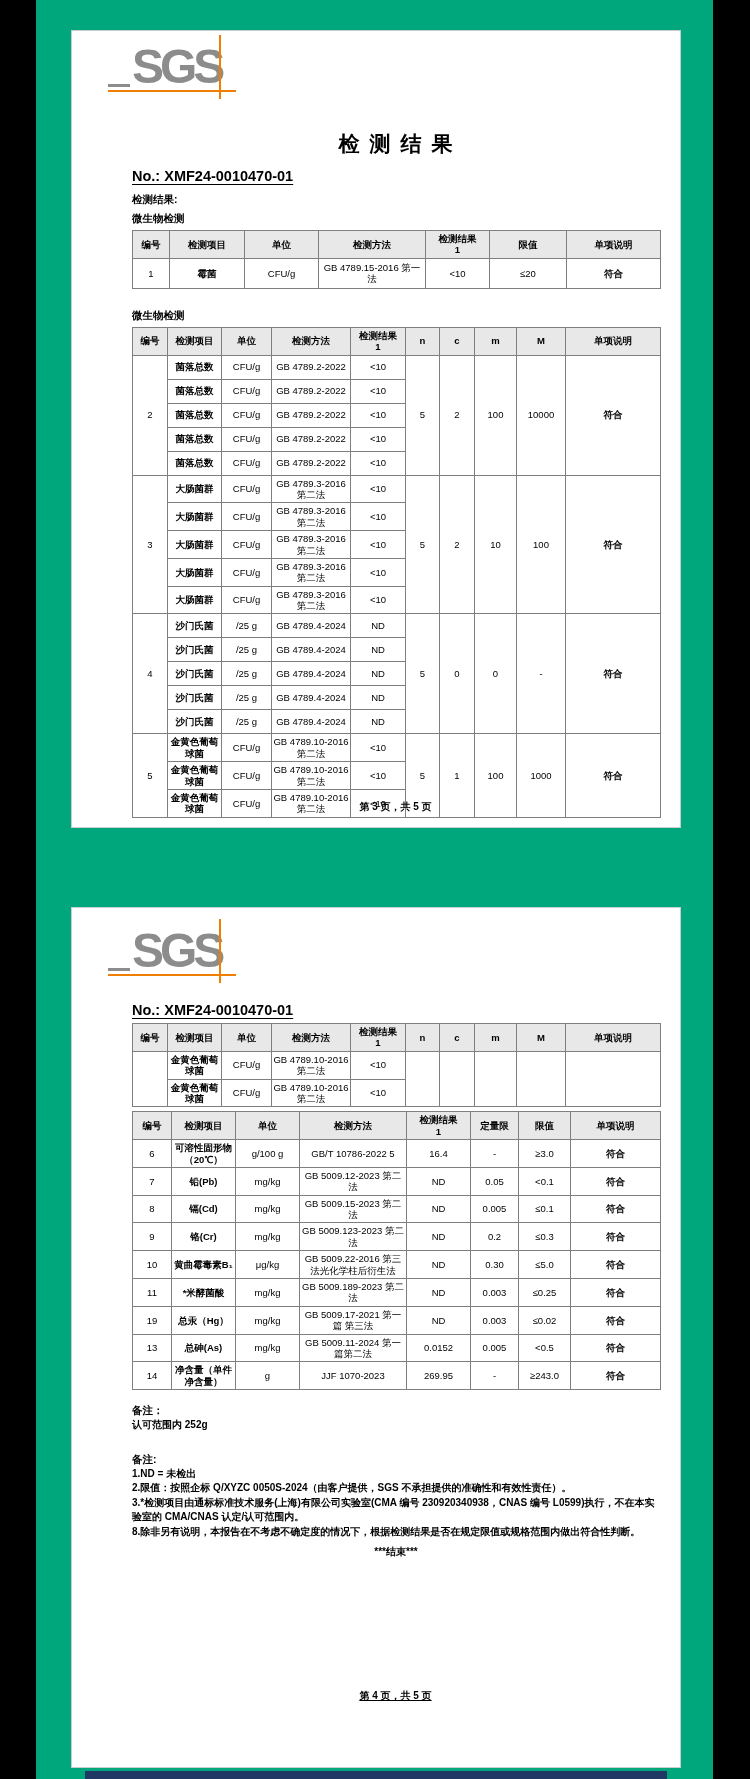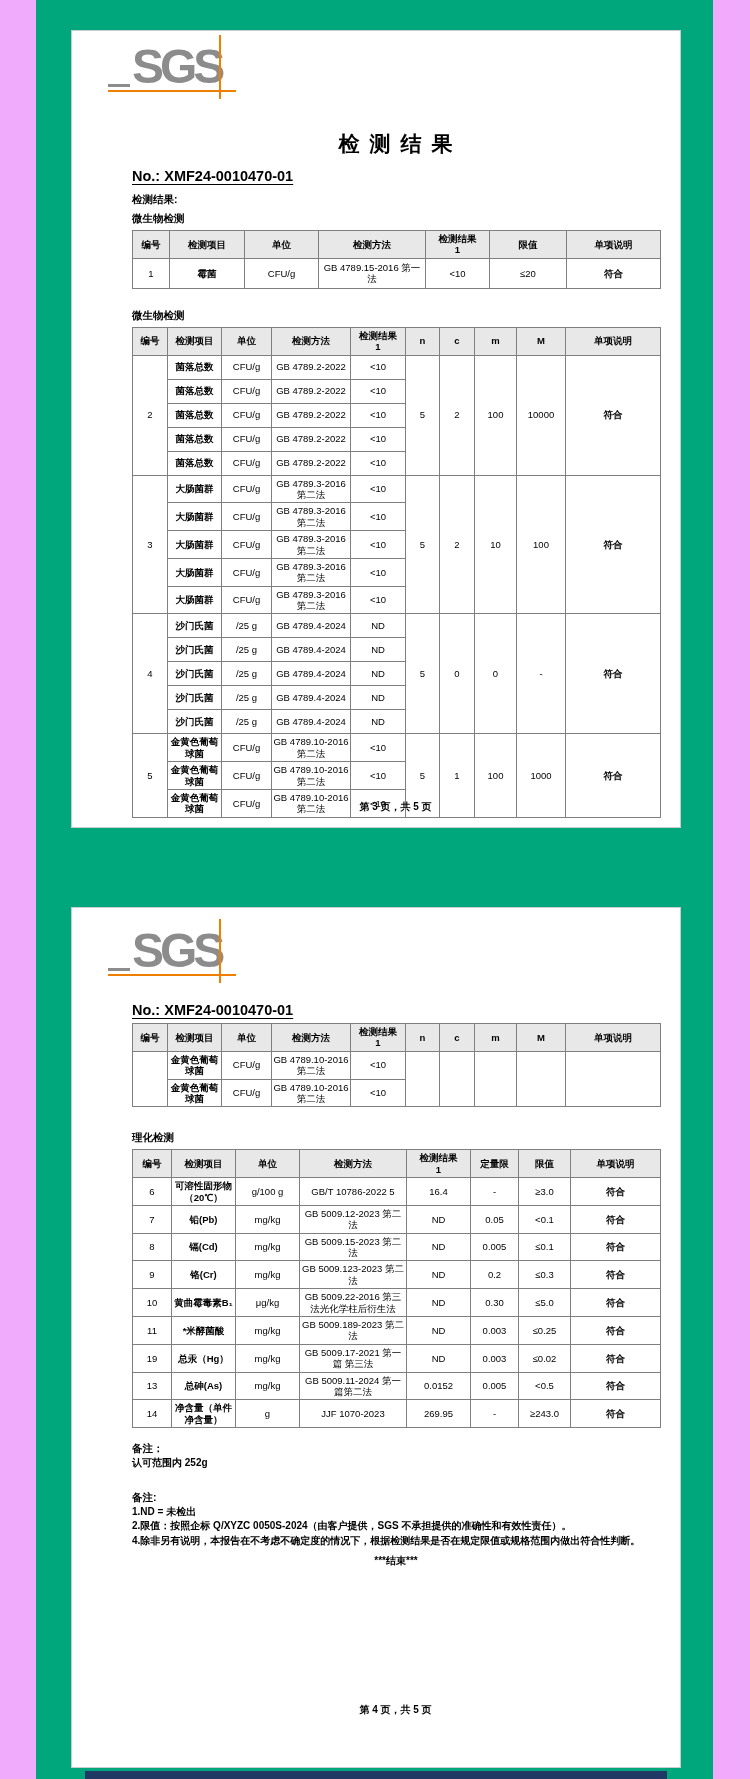"SGS" .canvas { background: #f0abfc -> #000000 }
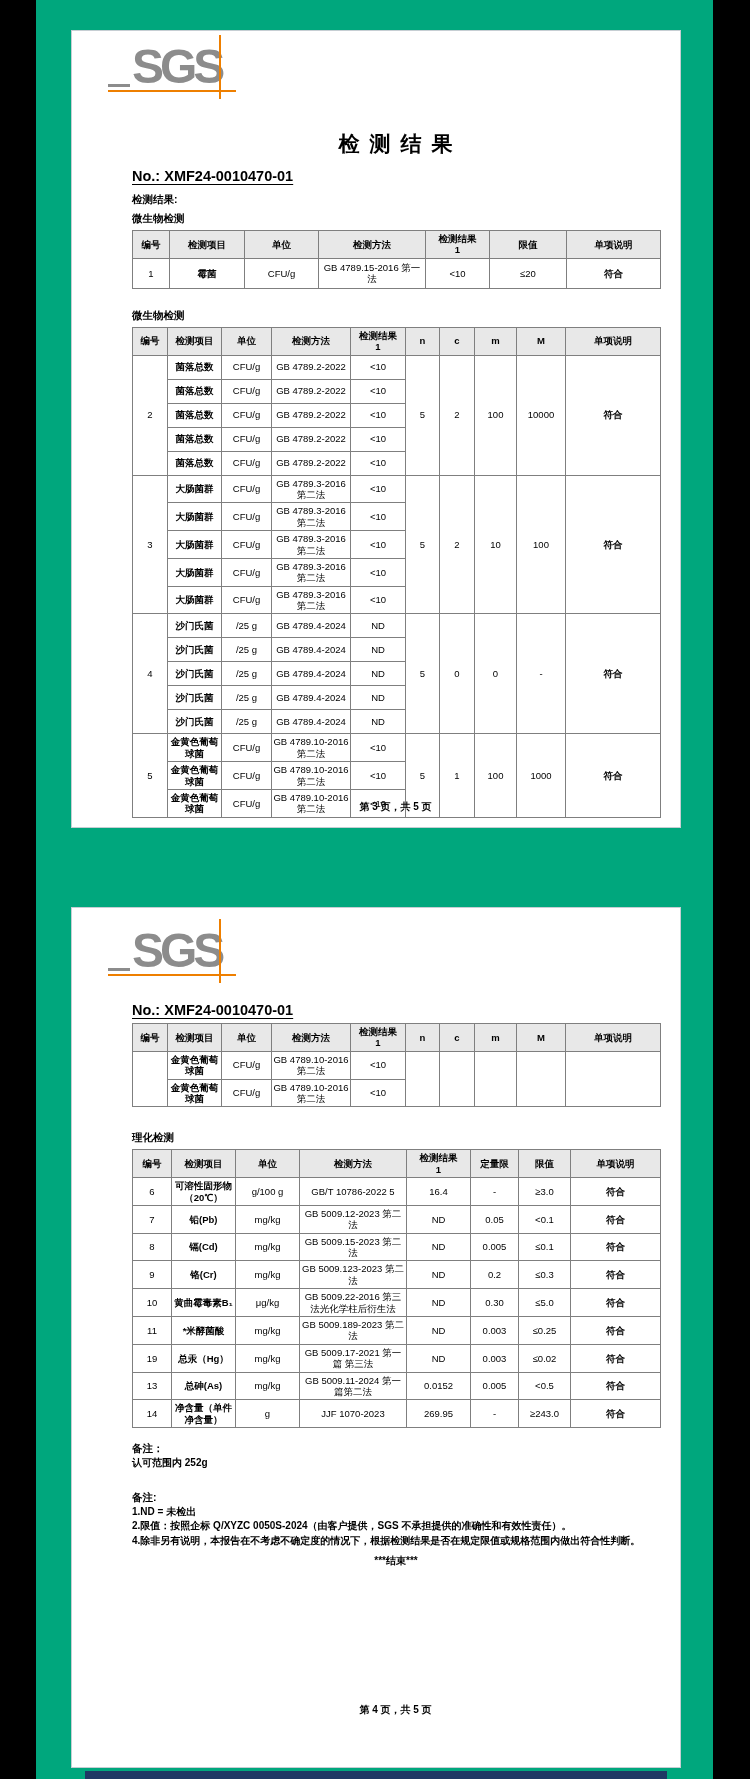"理化检测" div.sec { html: <div>理化检测</div> -> none }
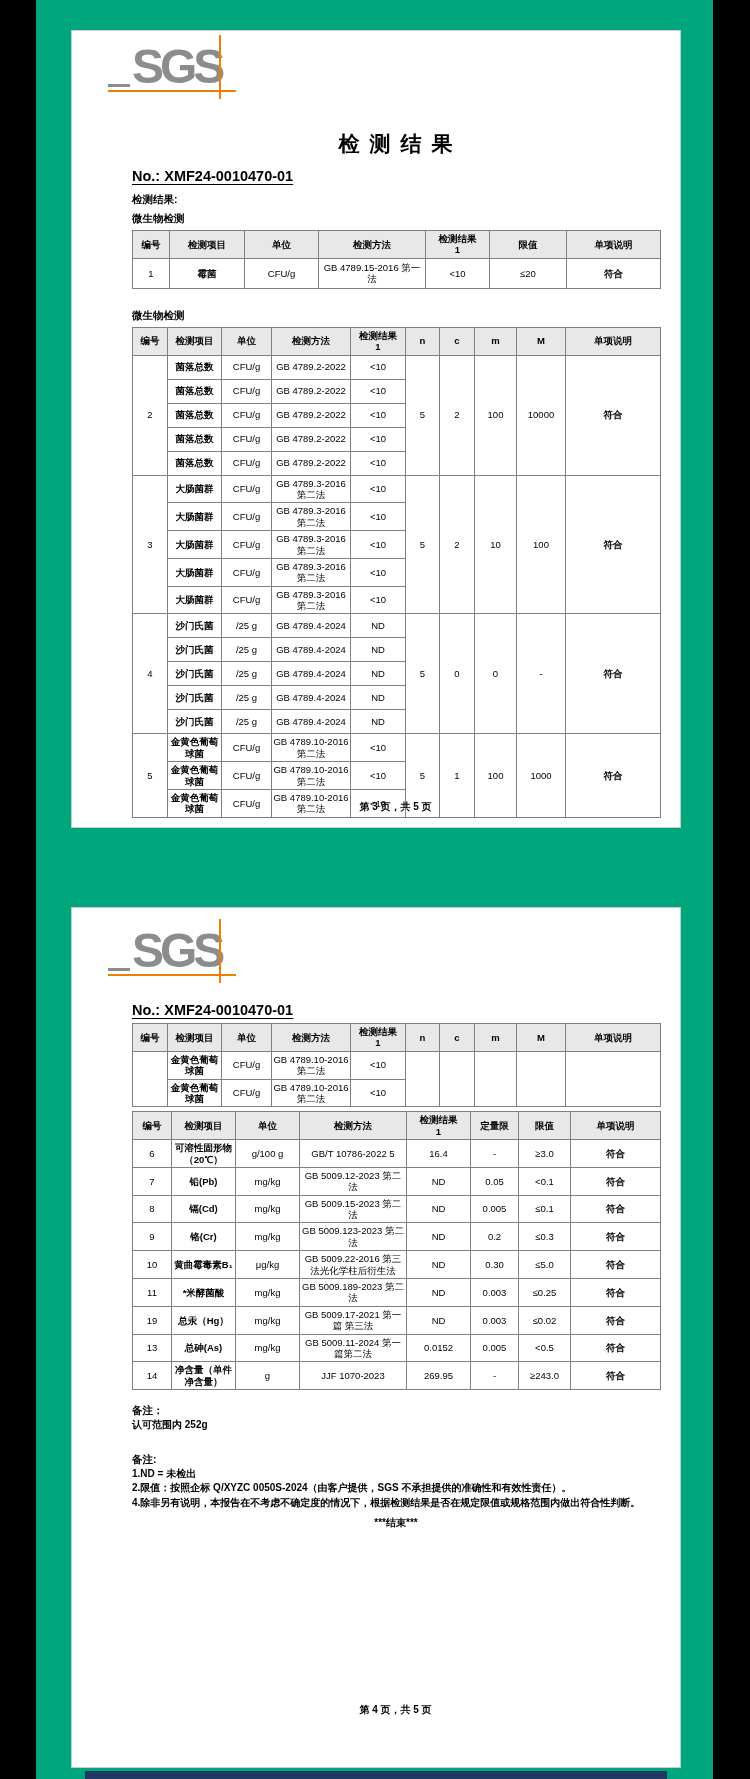"3.*检测项目由通标标准技术服务(上海)有限公司实验室(CMA 编号" div.note-line { html: none -> <div>3.*检测项目由通标标准技术服务(上海)有限公司实验室(CMA 编号 230920340938，CNAS 编号 L0599)执行，不在本实验室的 CMA/CNAS 认定/认可范围内。</div> }
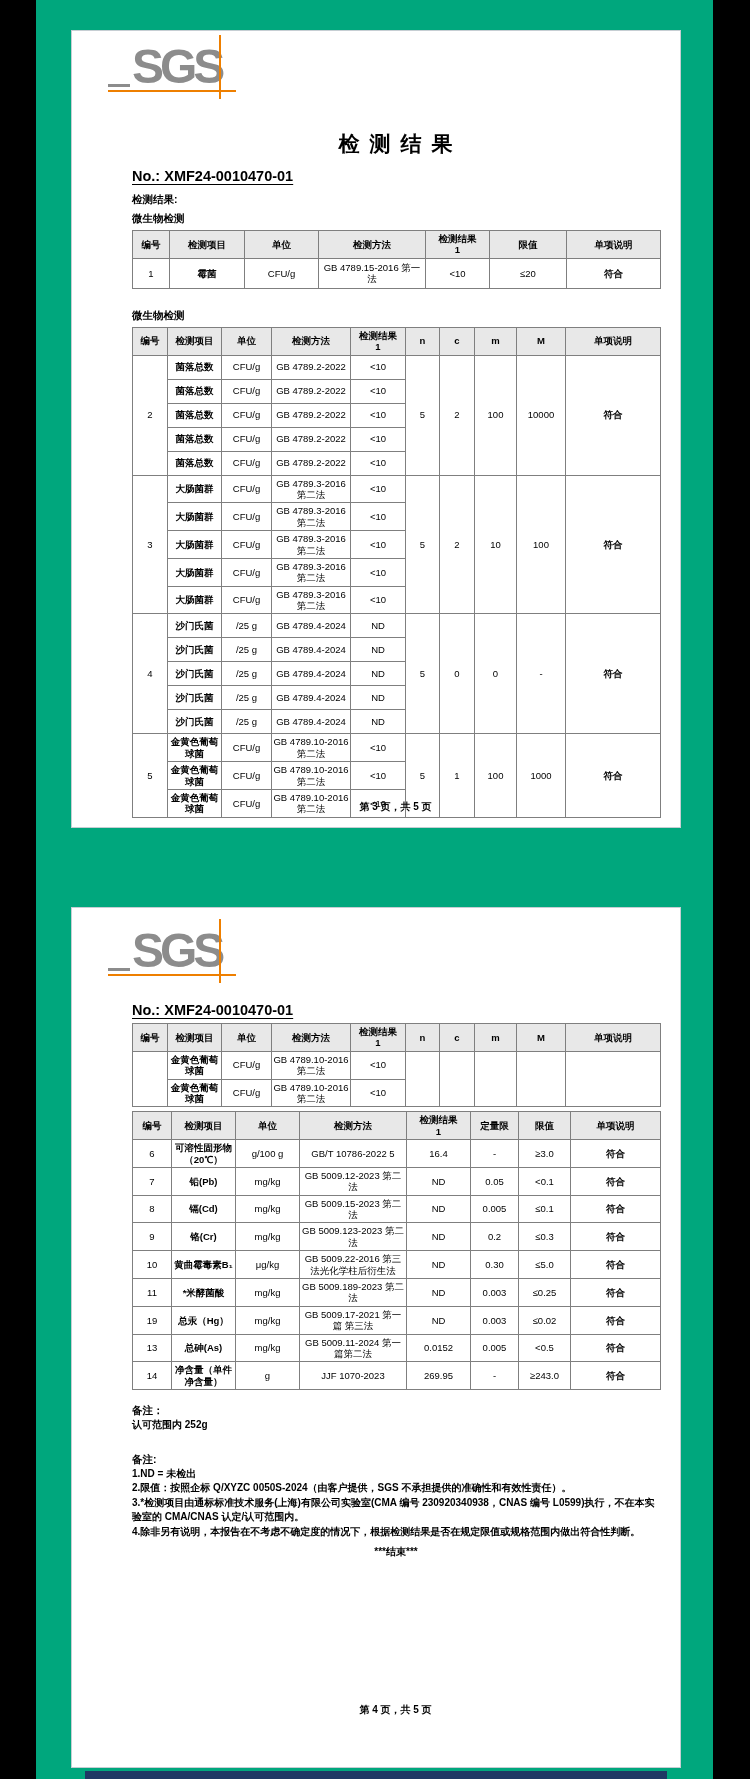"4.除非另有说明，本报告在不考虑不确定度的情况下，根据检测结果是否在规定限值或规" div.note-line { text: 4 -> 8 }
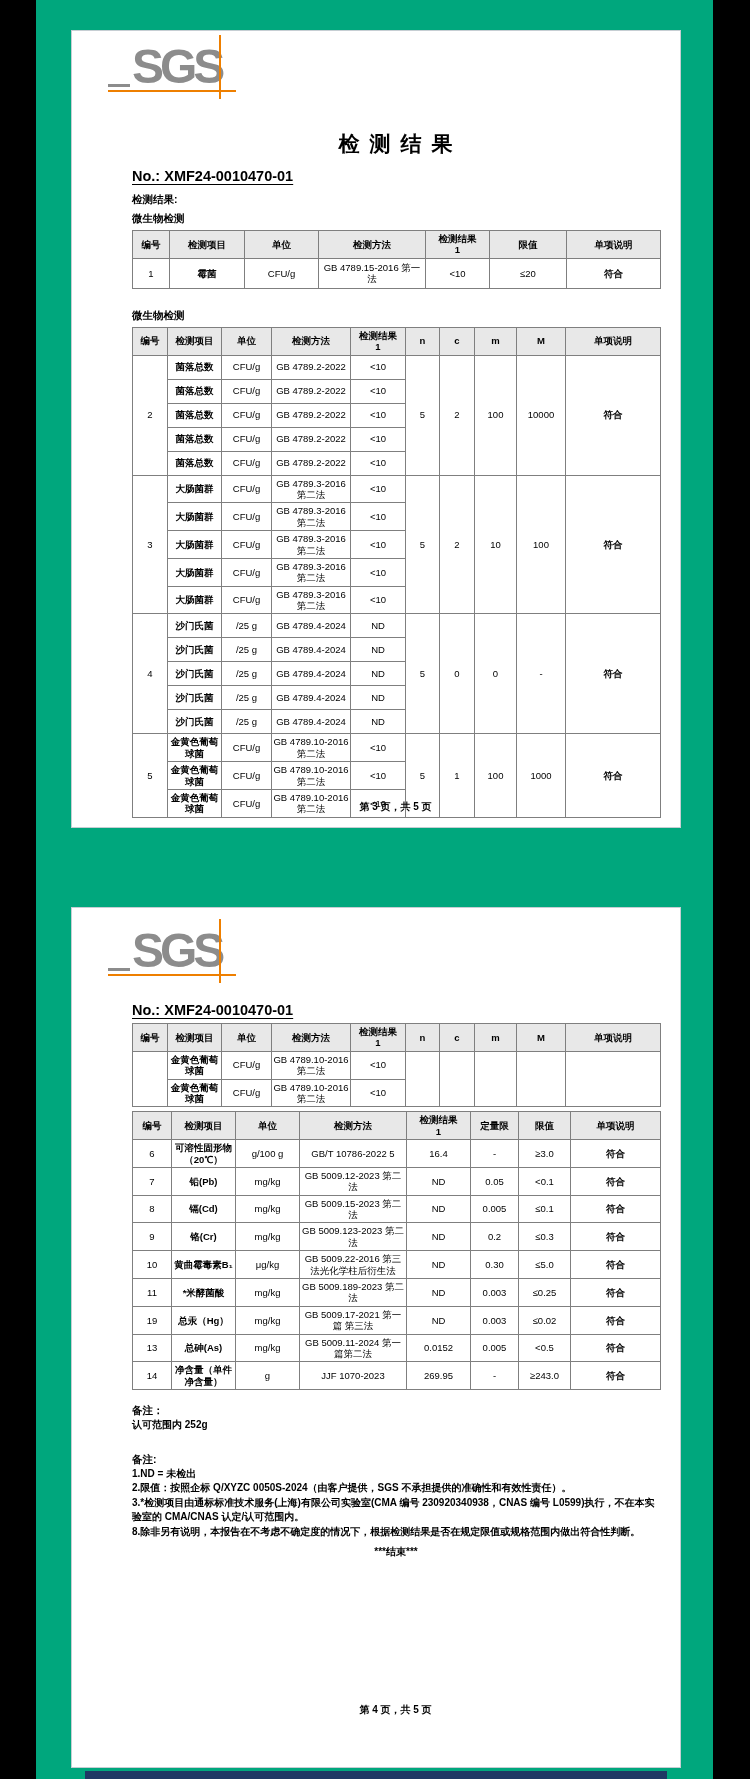"第 4 页，共 5 页" .page2 .pfooter { bottom: 50px -> 64px; text-decoration: none -> underline }
